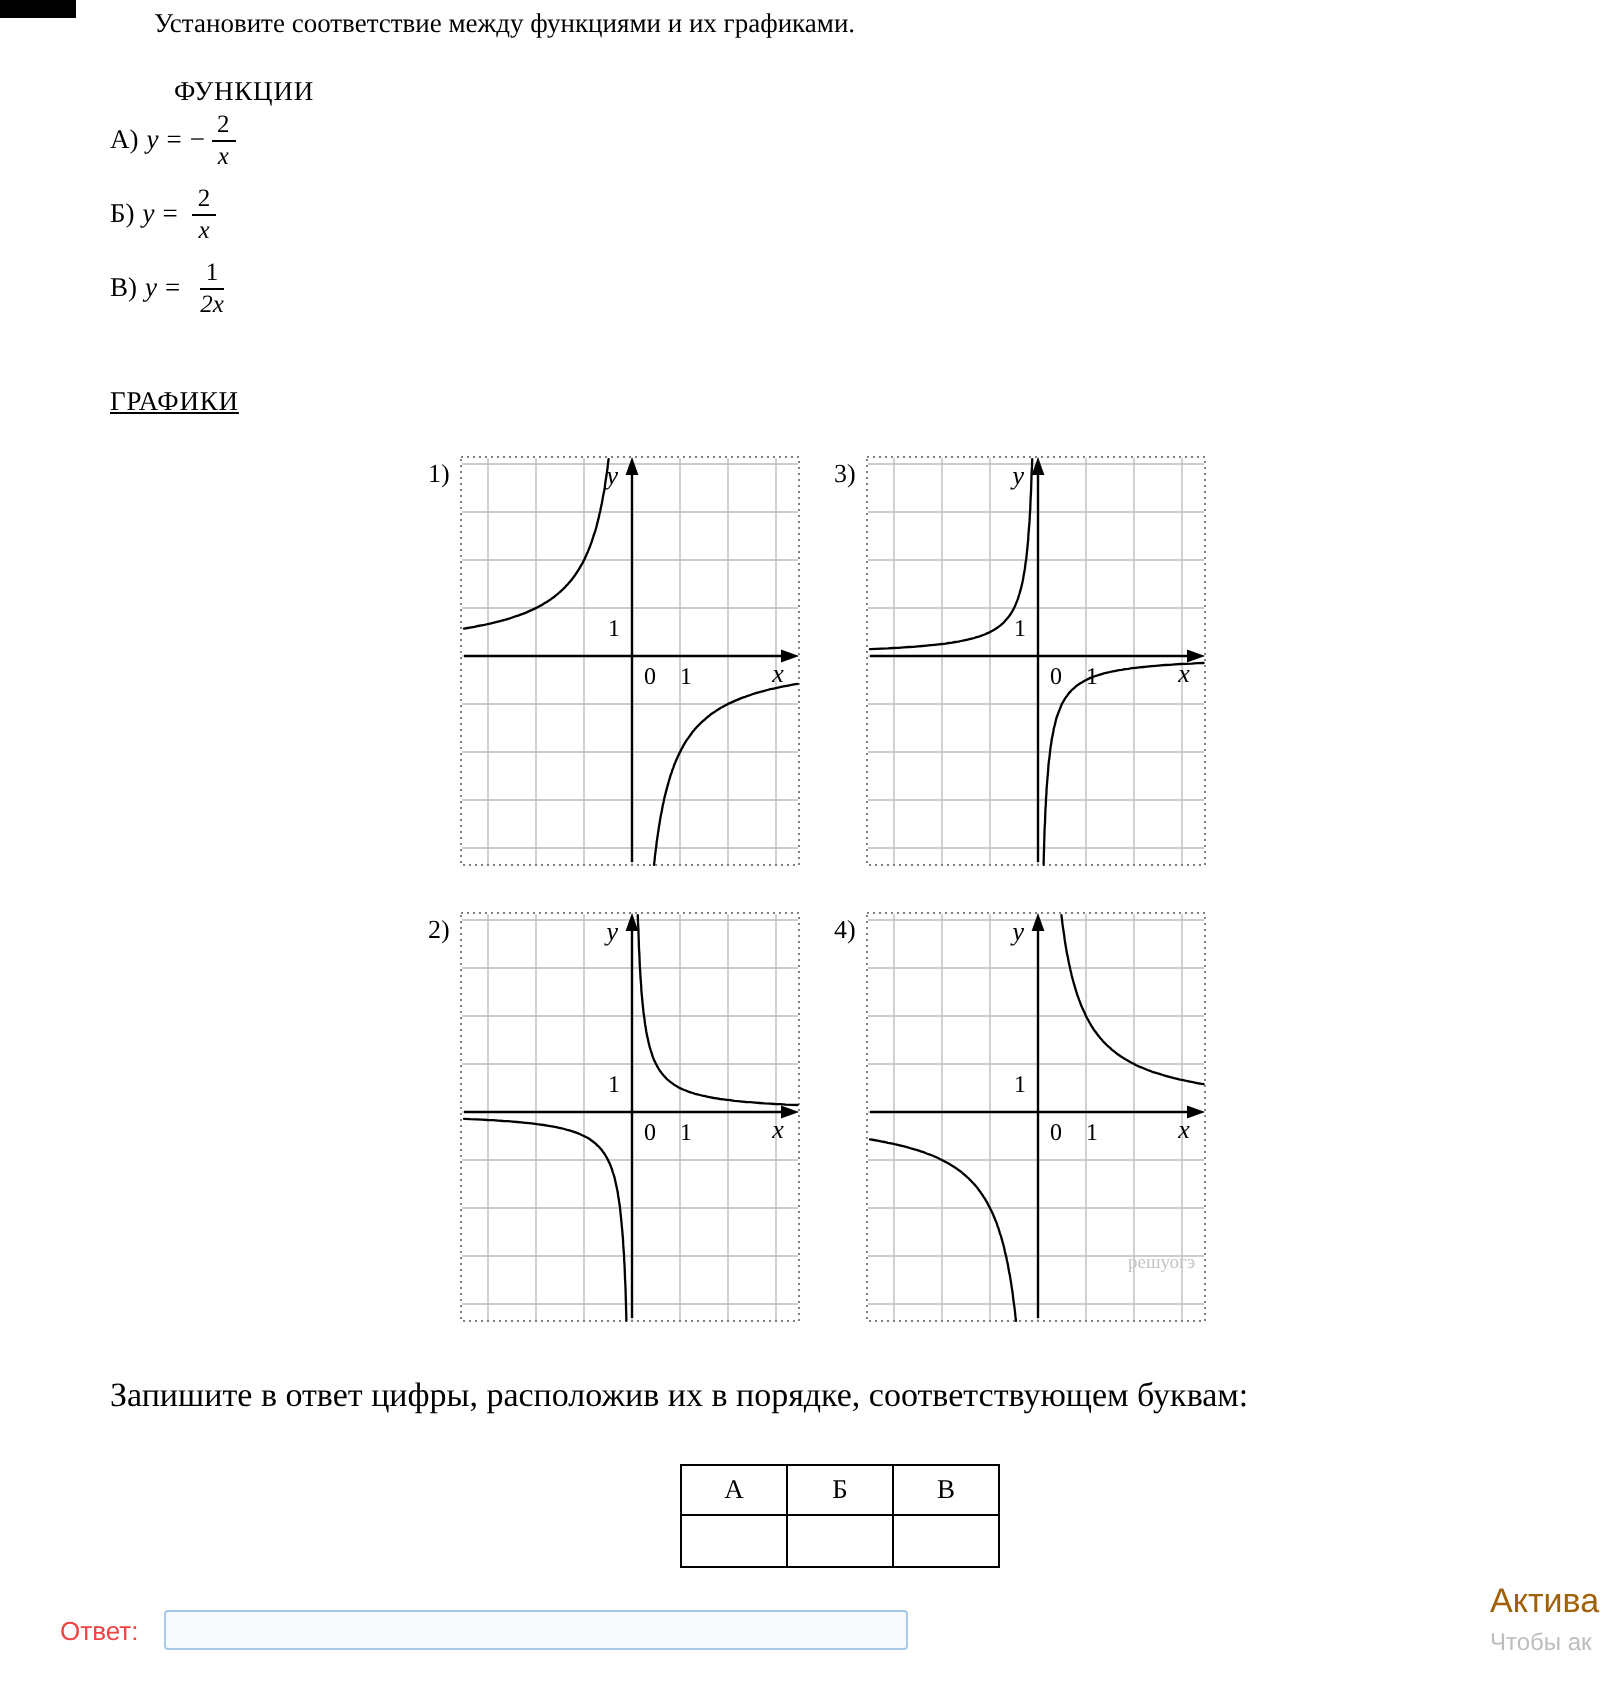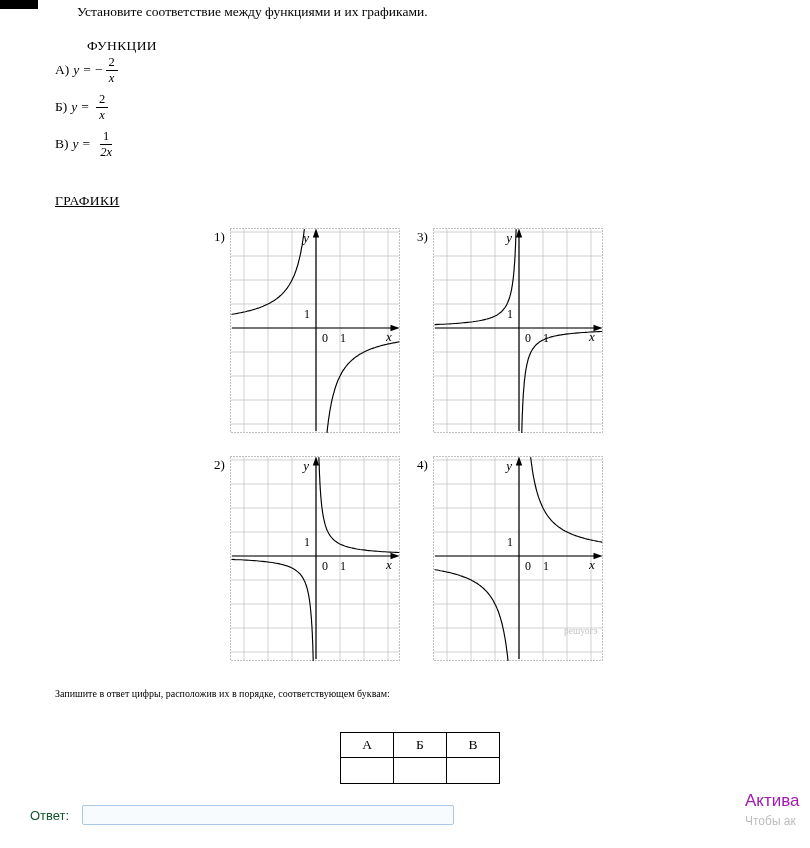"Запишите в ответ цифры, расположив" .instruction { font-size: 10px -> 17px }
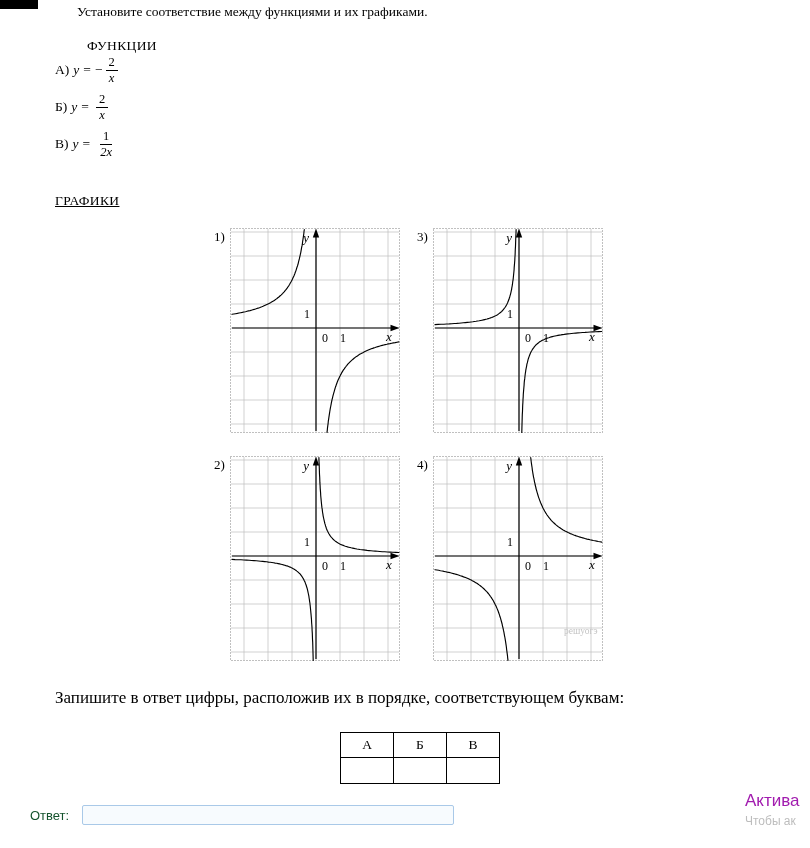"Актива" .wm1 { color: #a21caf -> #a16207 }
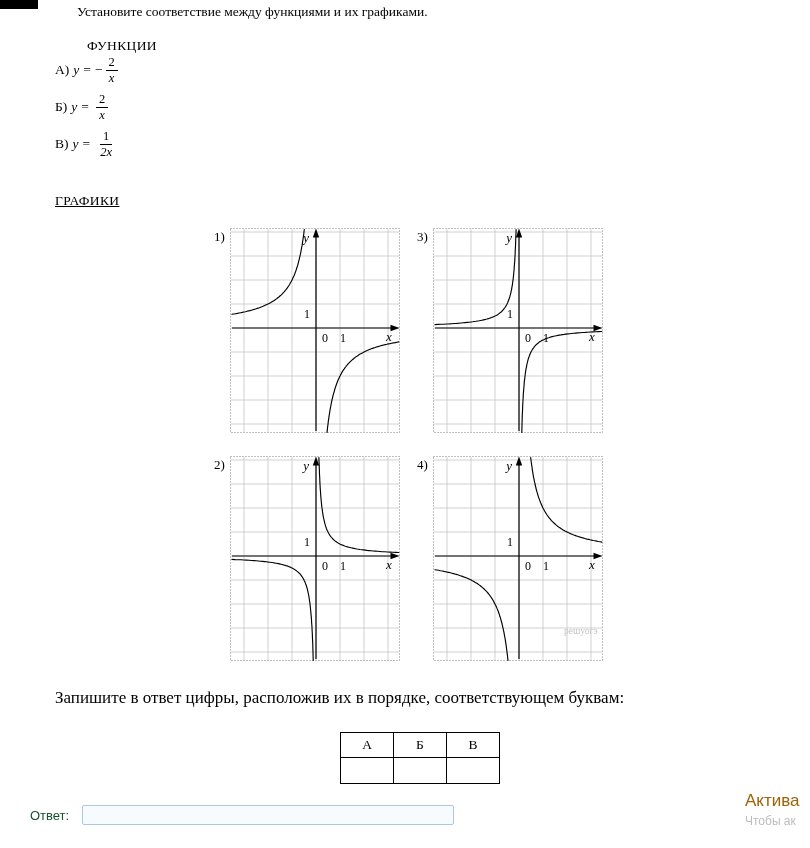"Ответ:" .answer-label { color: #14532d -> #ef4444 }
